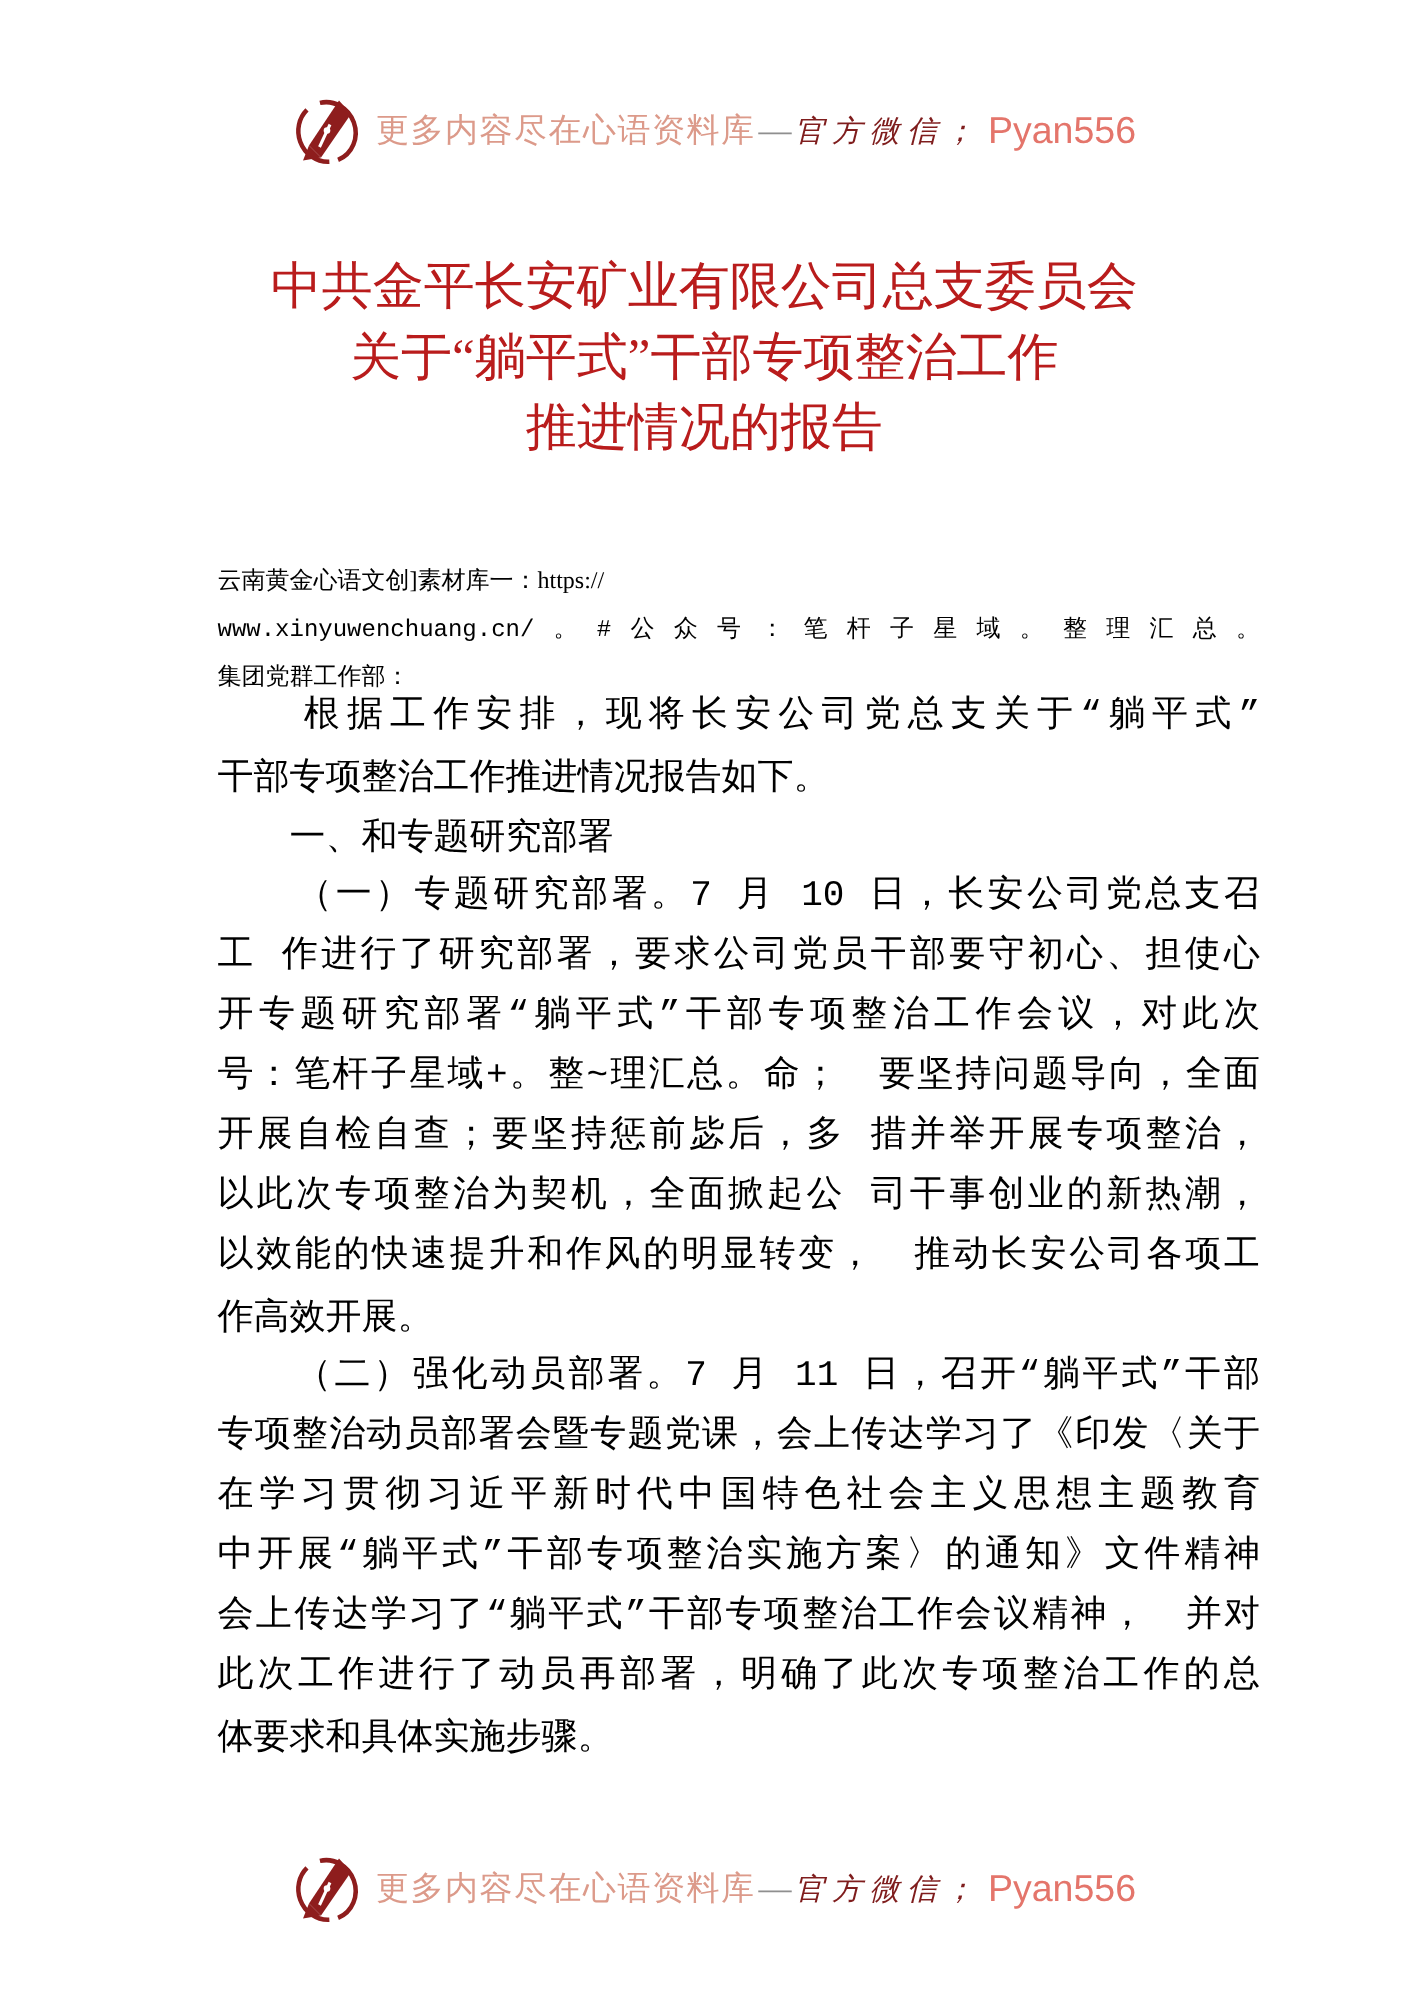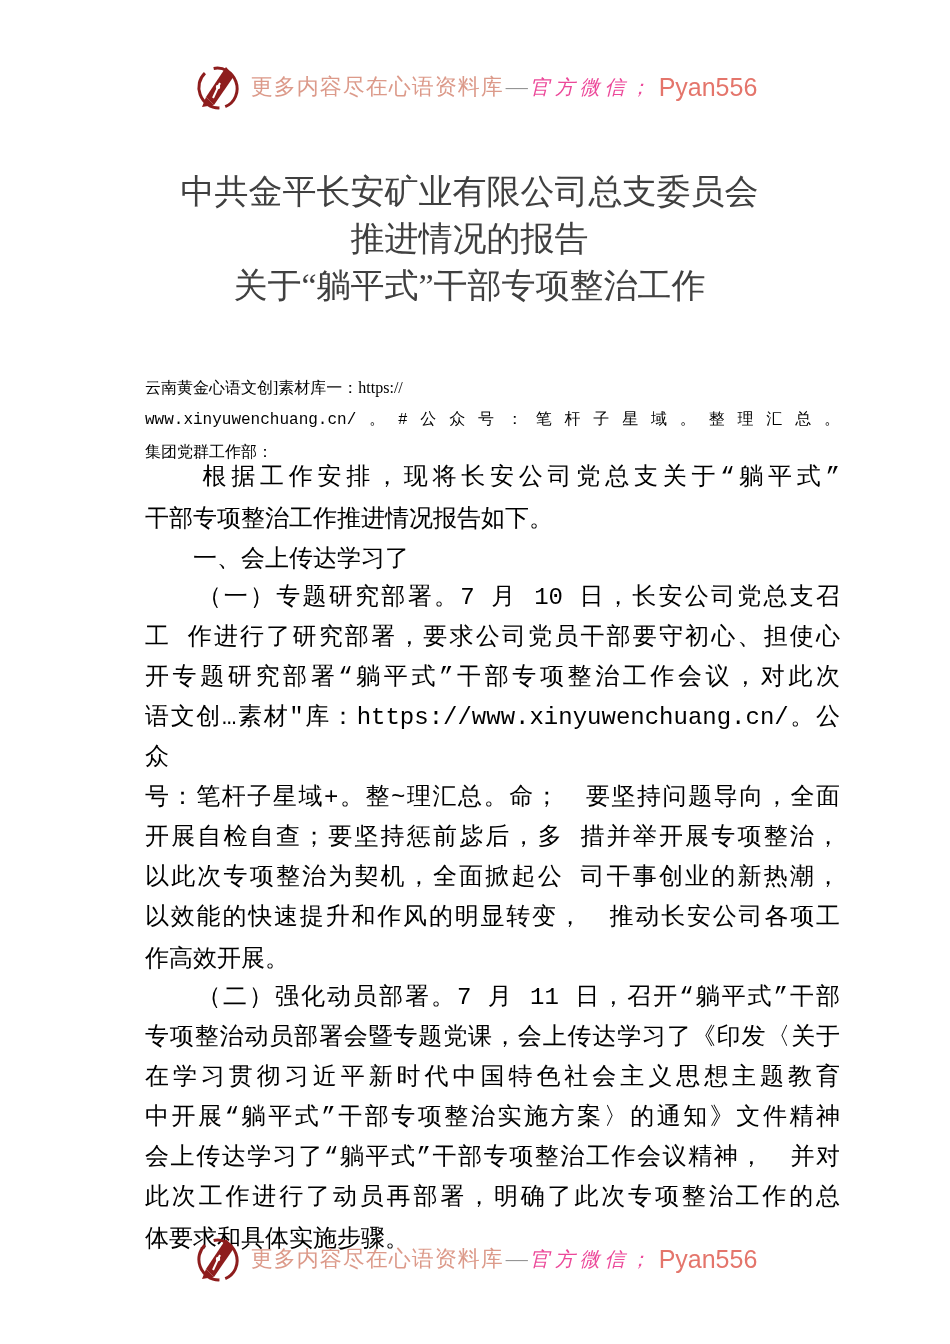"官方微信；" .wm-wechat { color: #ec4899 -> #7f1d1d }
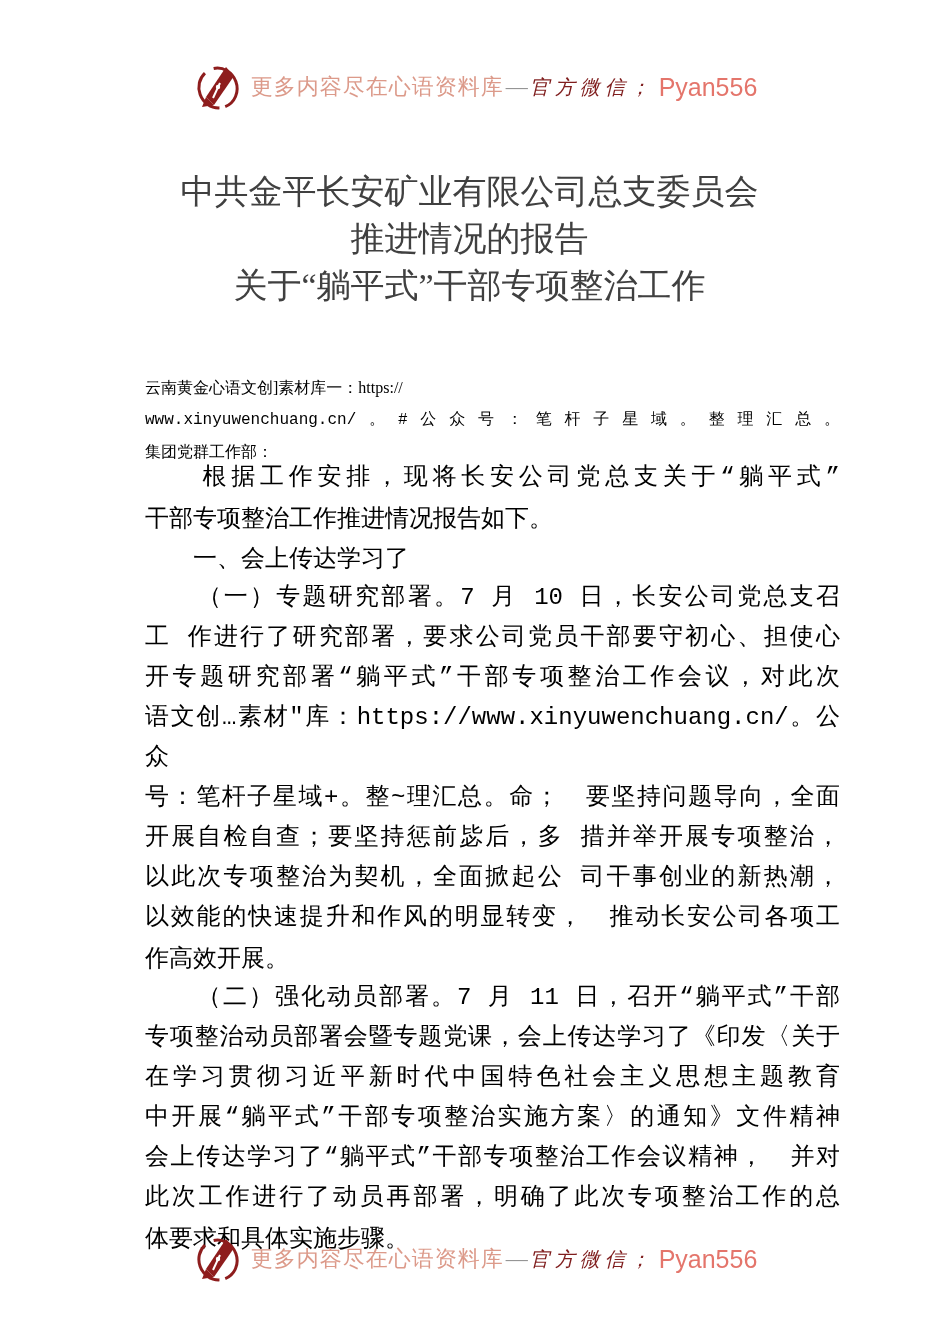"中共金平长安矿业有限公司总支委员会" .title-block { color: #404040 -> #b91c1c }
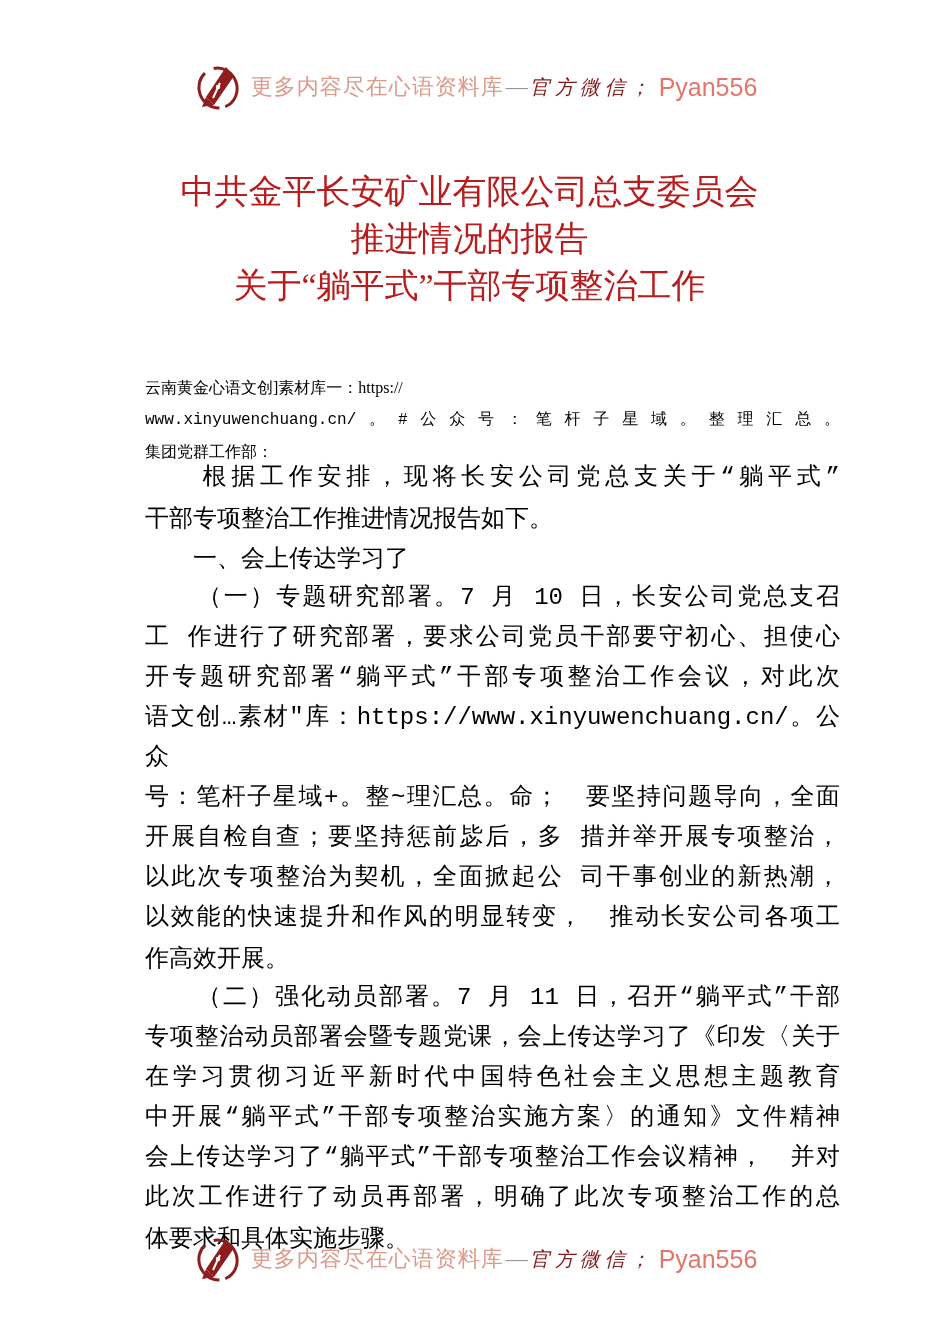"推进情况的报告" div.line { order: before "关于“躺平式”干部专项整治工作" -> after "关于“躺平式”干部专项整治工作" }
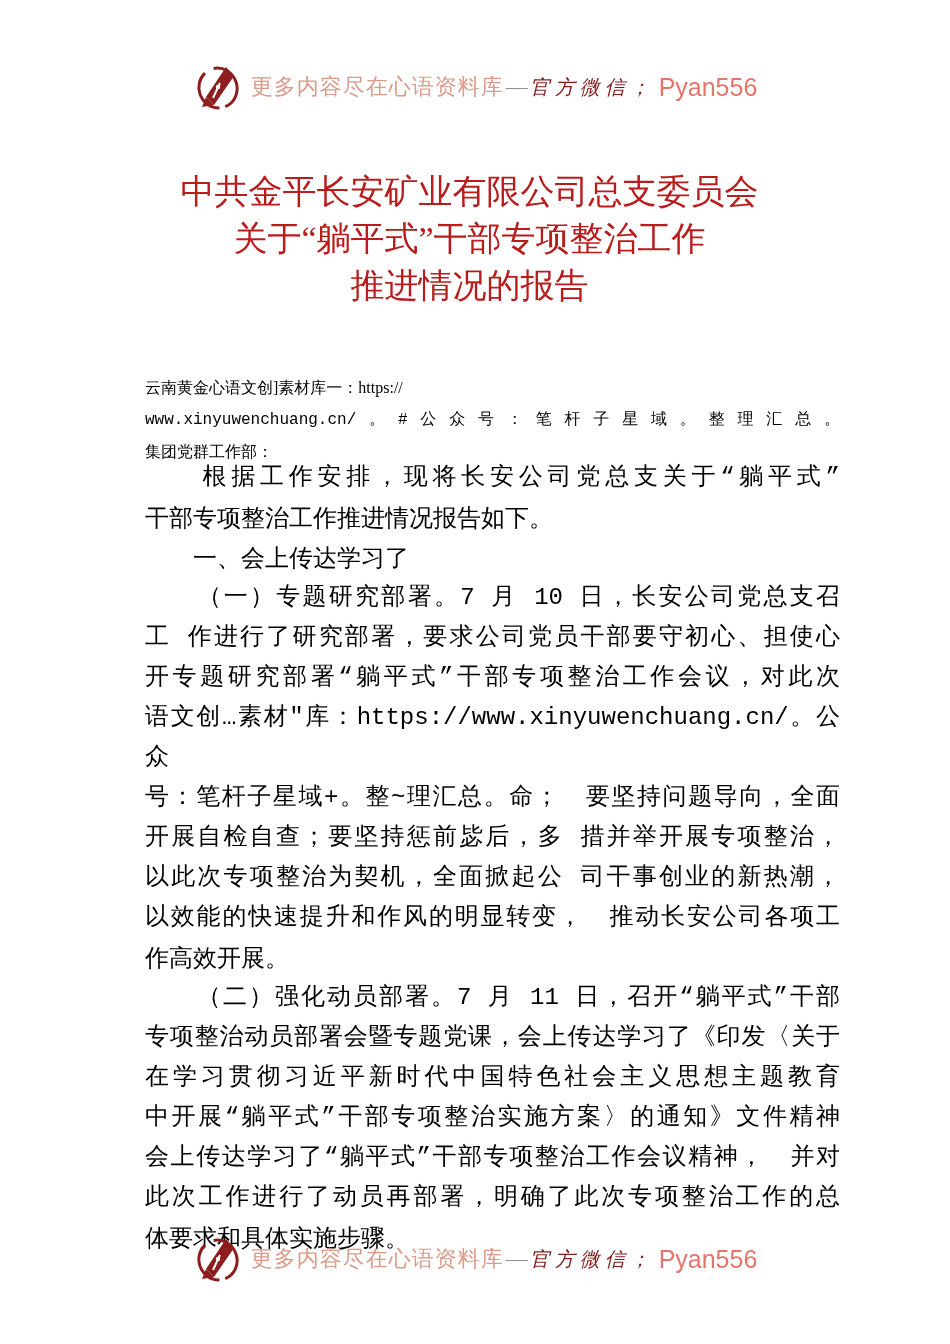"一、会上传达学习了" div.line { text: 会上传达学习了 -> 和专题研究部署 }
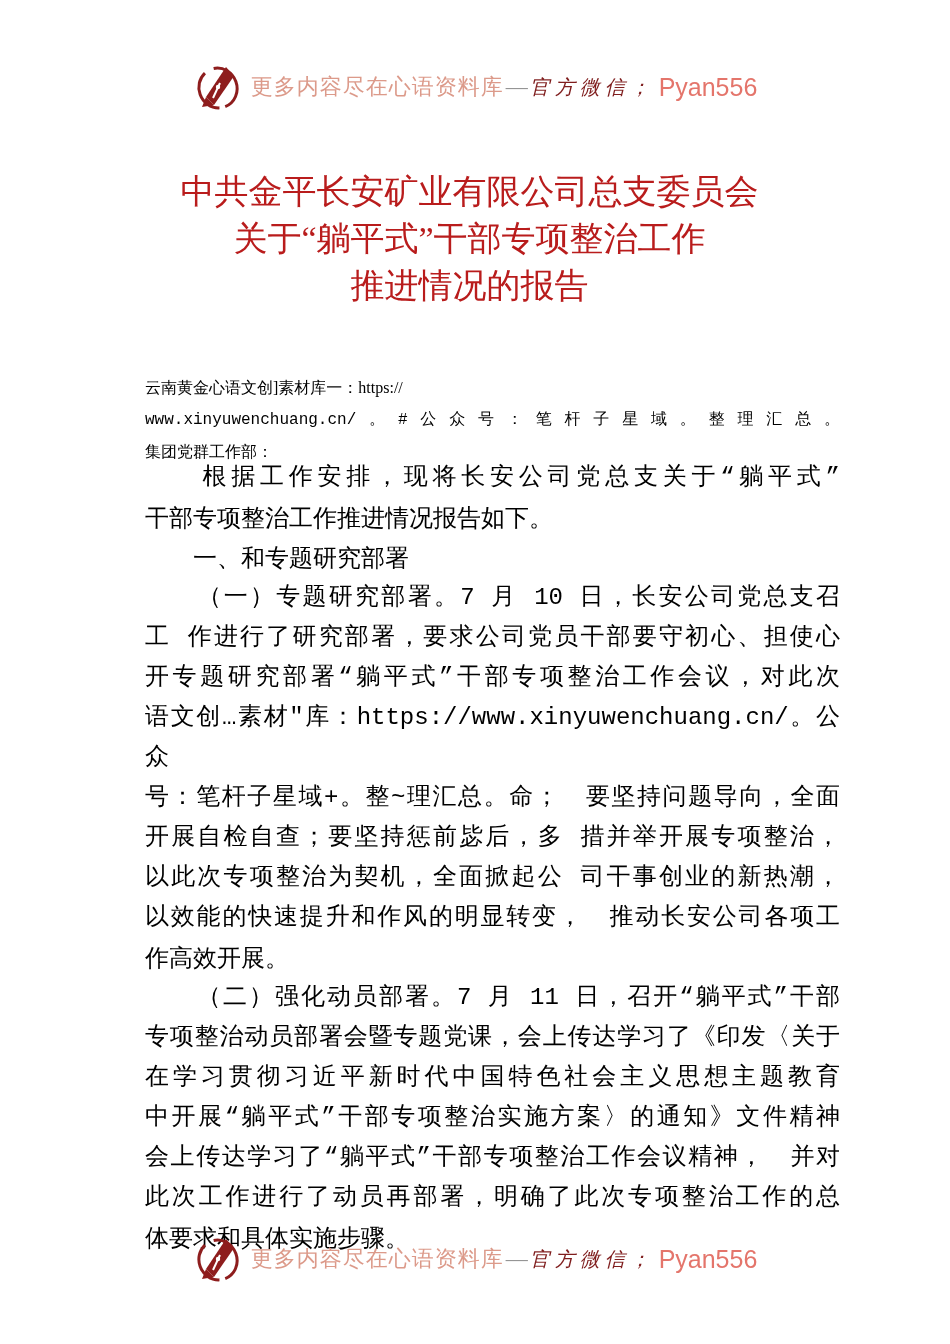"语文创…素材″库：https://www.xinyuwenchuang.cn/。" div.line { html: <div>语文创…素材″库：https://www.xinyuwenchuang.cn/。公众</div> -> none }
